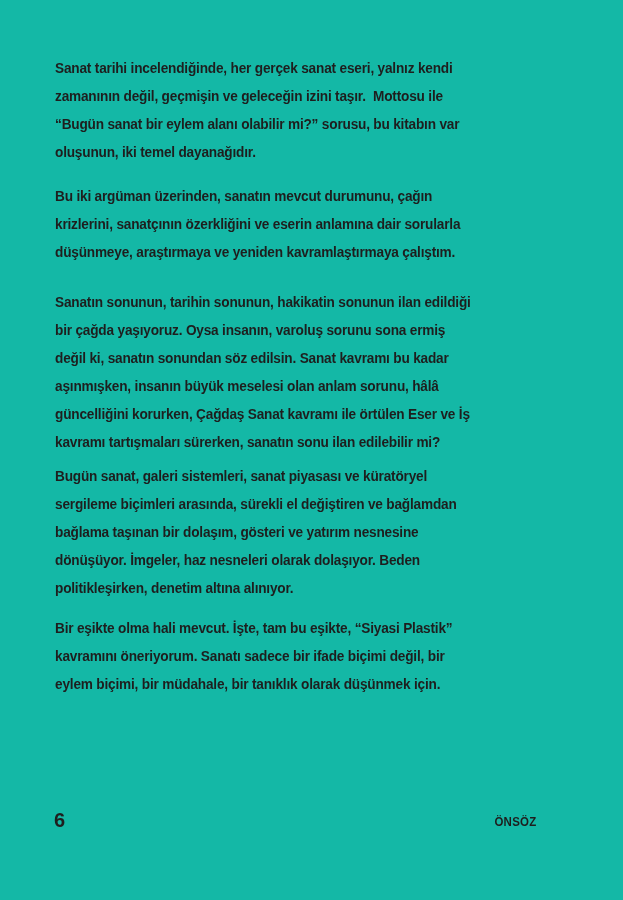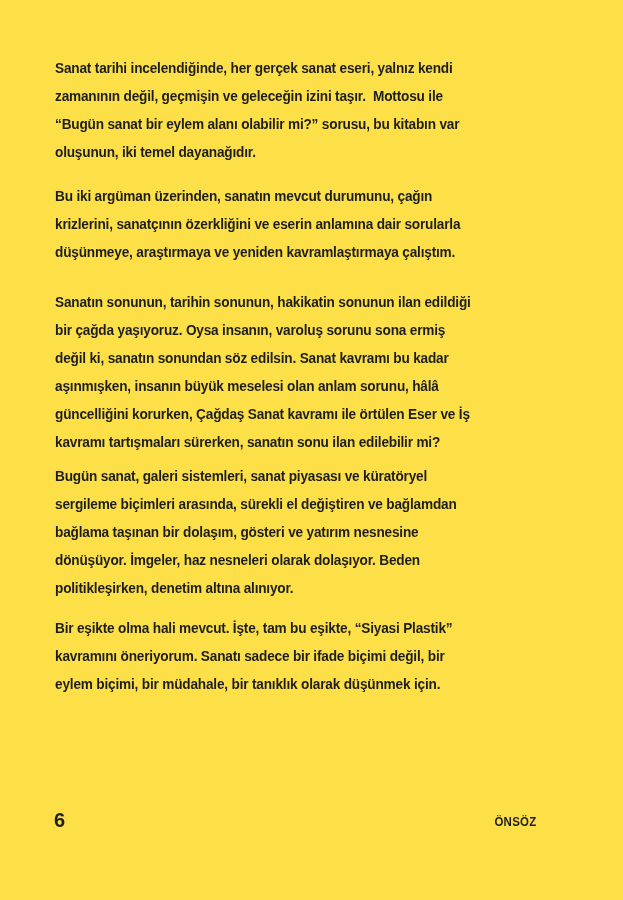"Sanat tarihi incelendiğinde, her gerçek" .page { background: #fde047 -> #14b8a6 }
